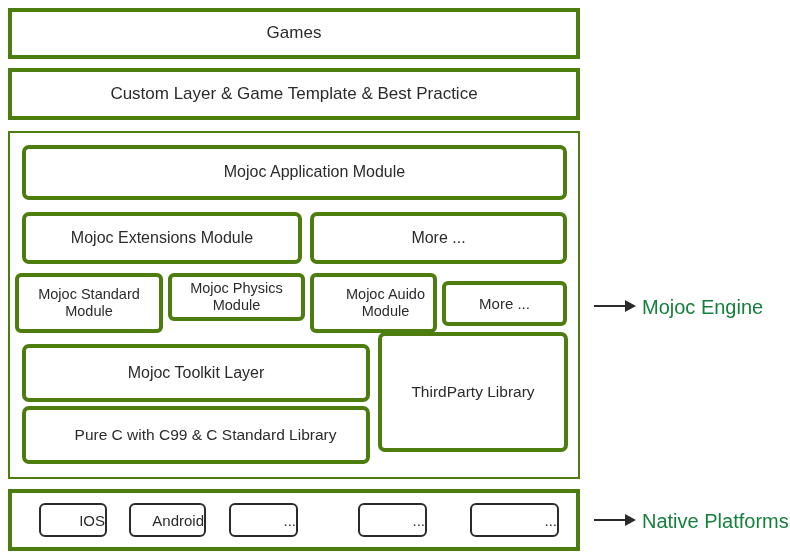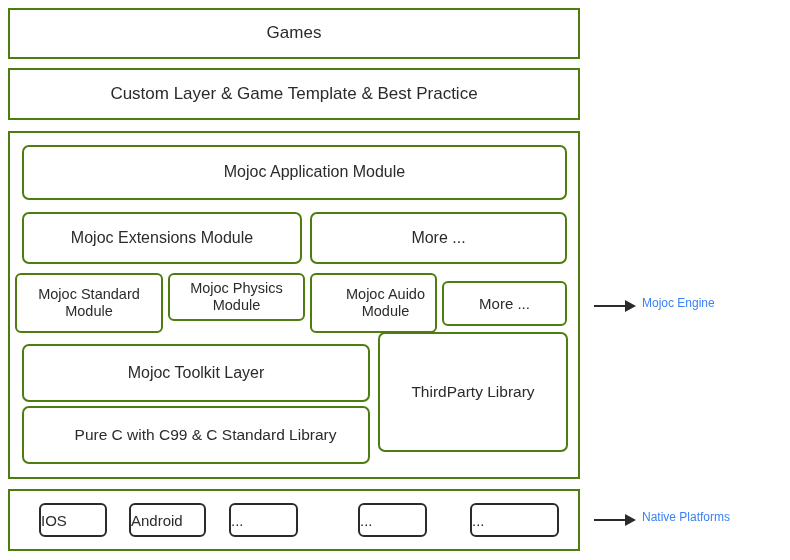"Games" .box { border: 2px solid #4d7c0f -> 4px solid #4d7c0f }
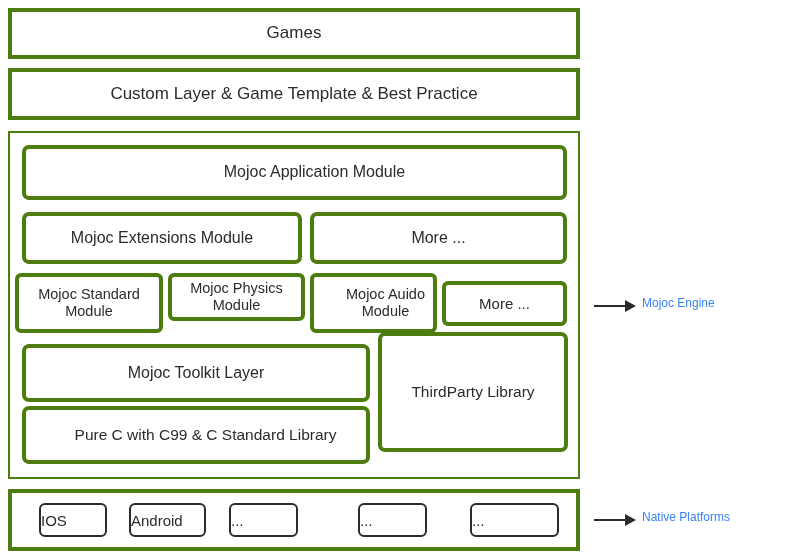"Mojoc Engine" .anno-label { color: #3b82f6 -> #15803d; font-size: 12px -> 20px }
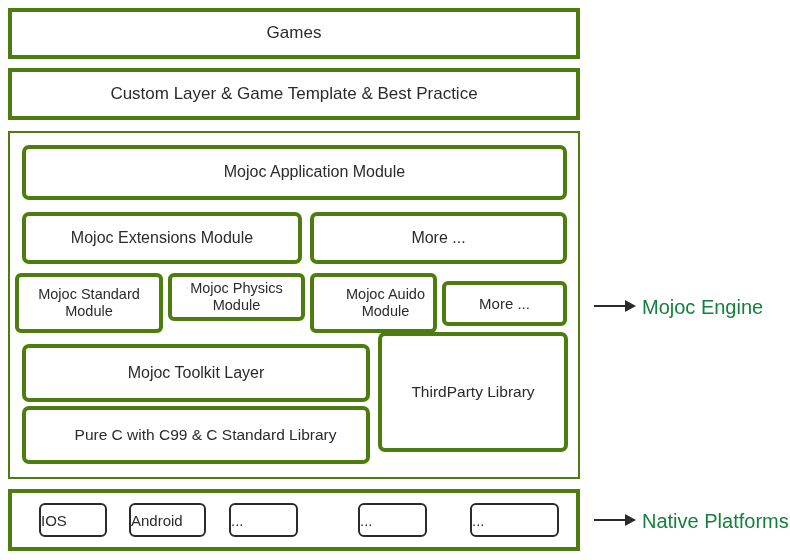"IOS" .chip { justify-content: flex-start -> flex-end }
